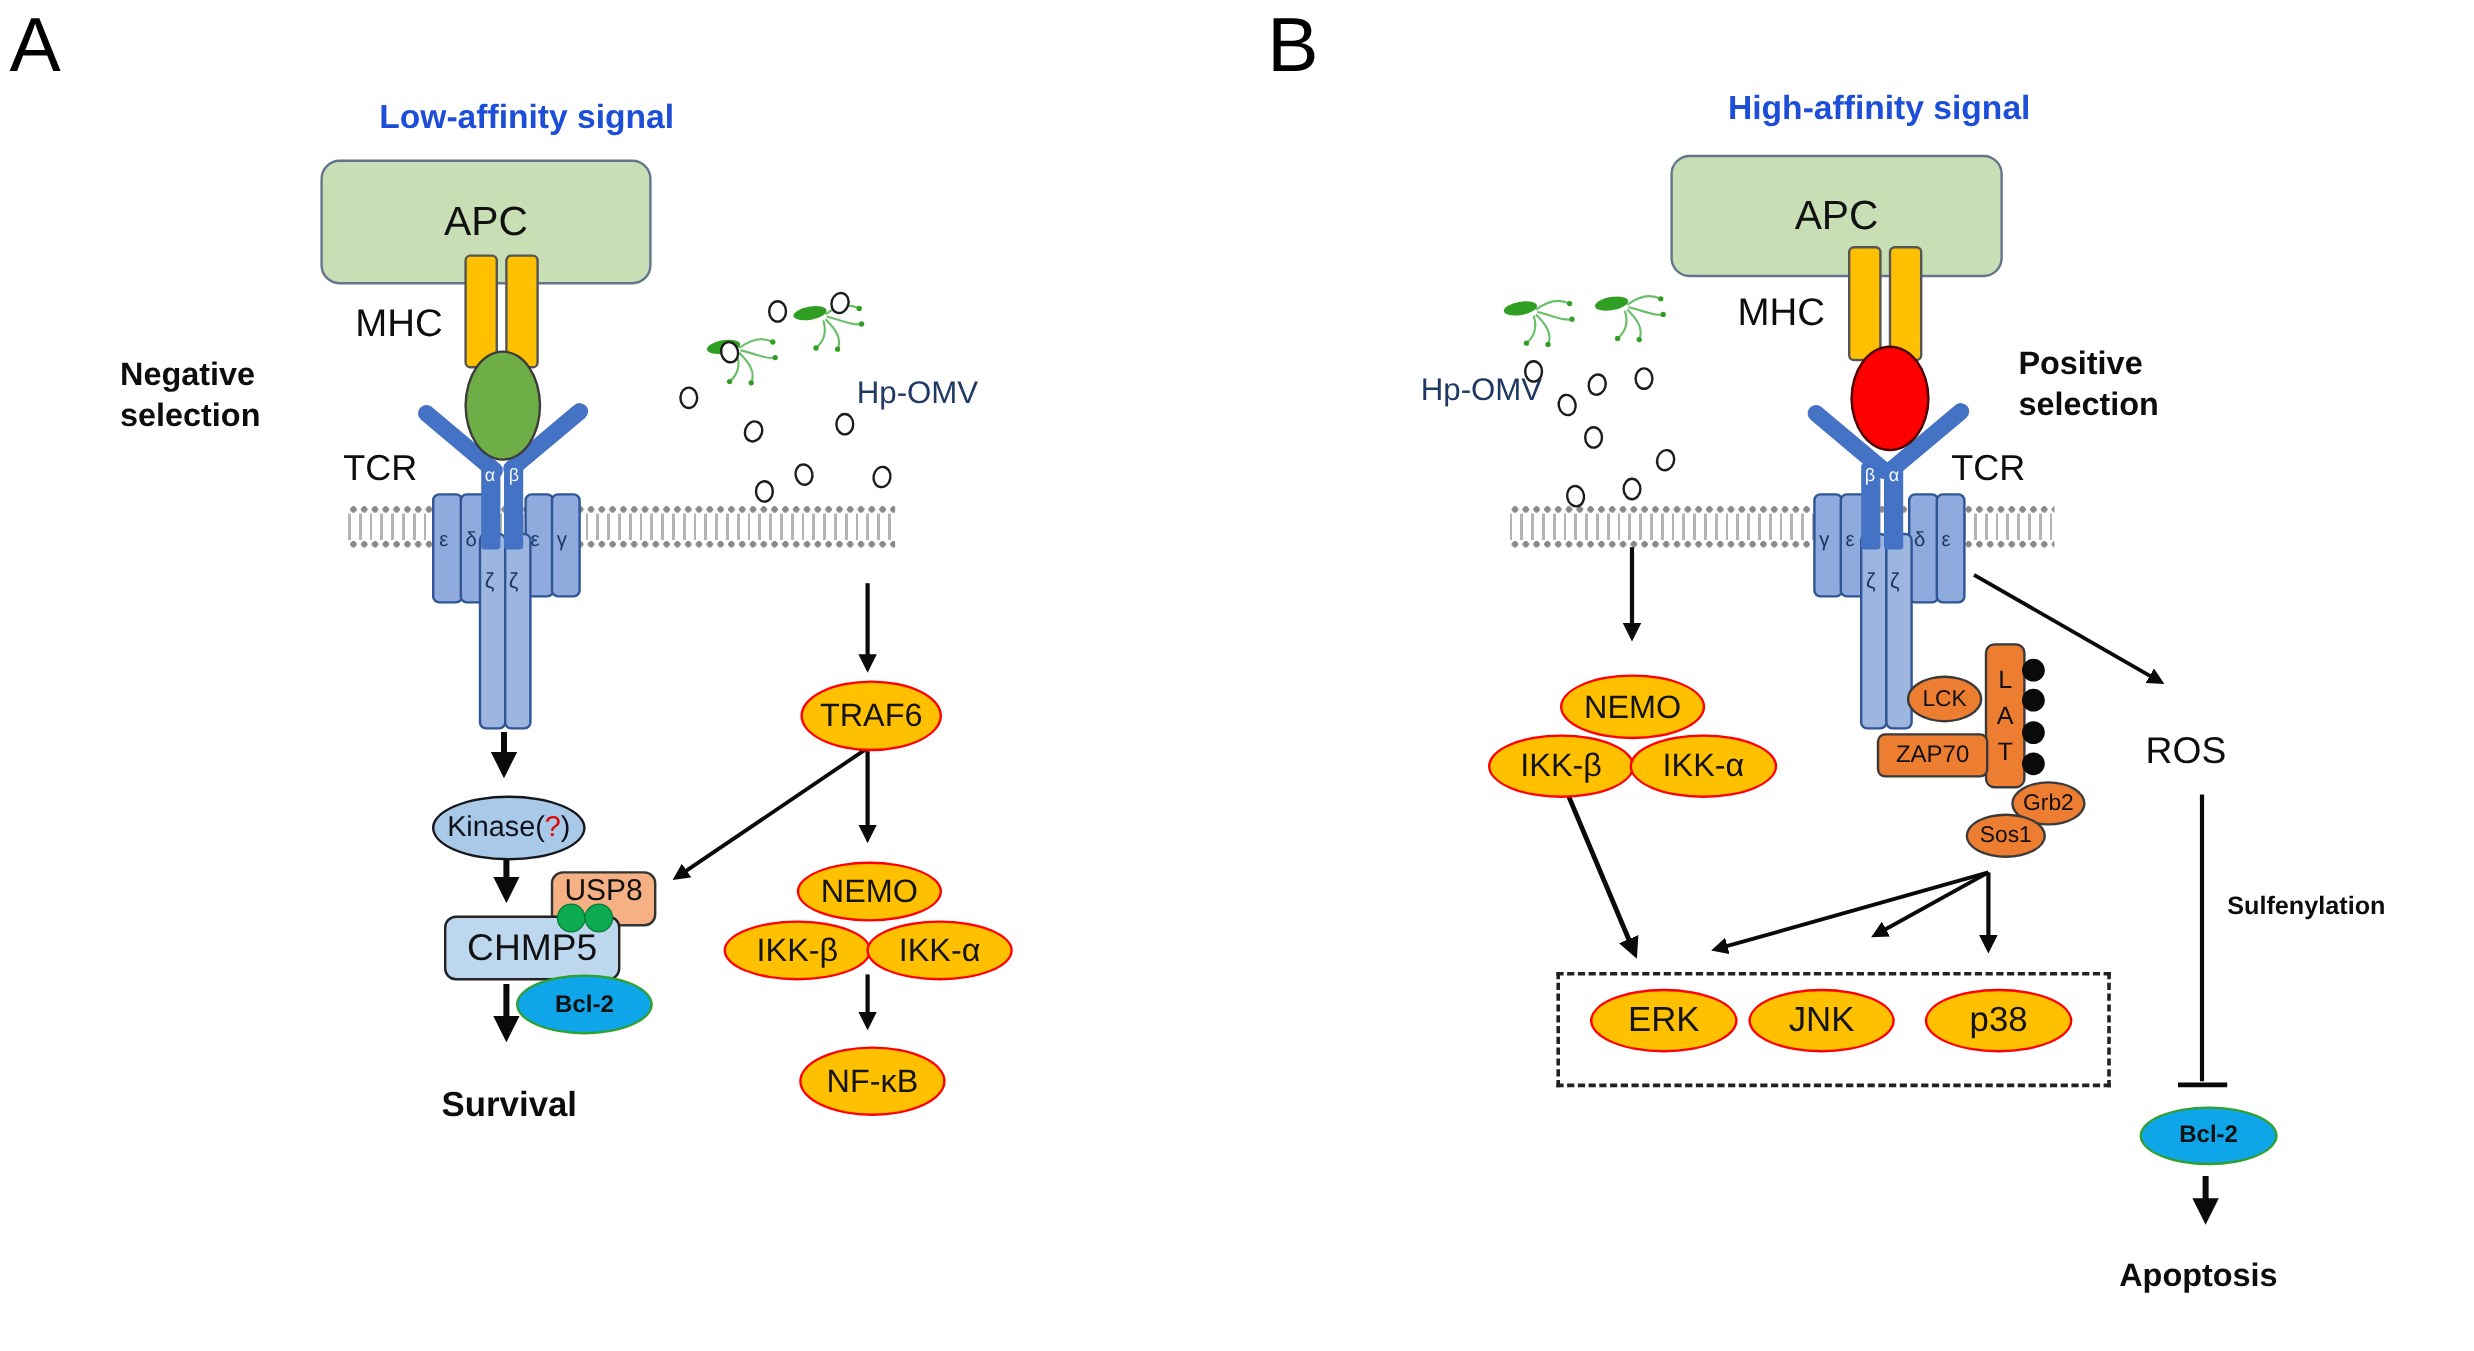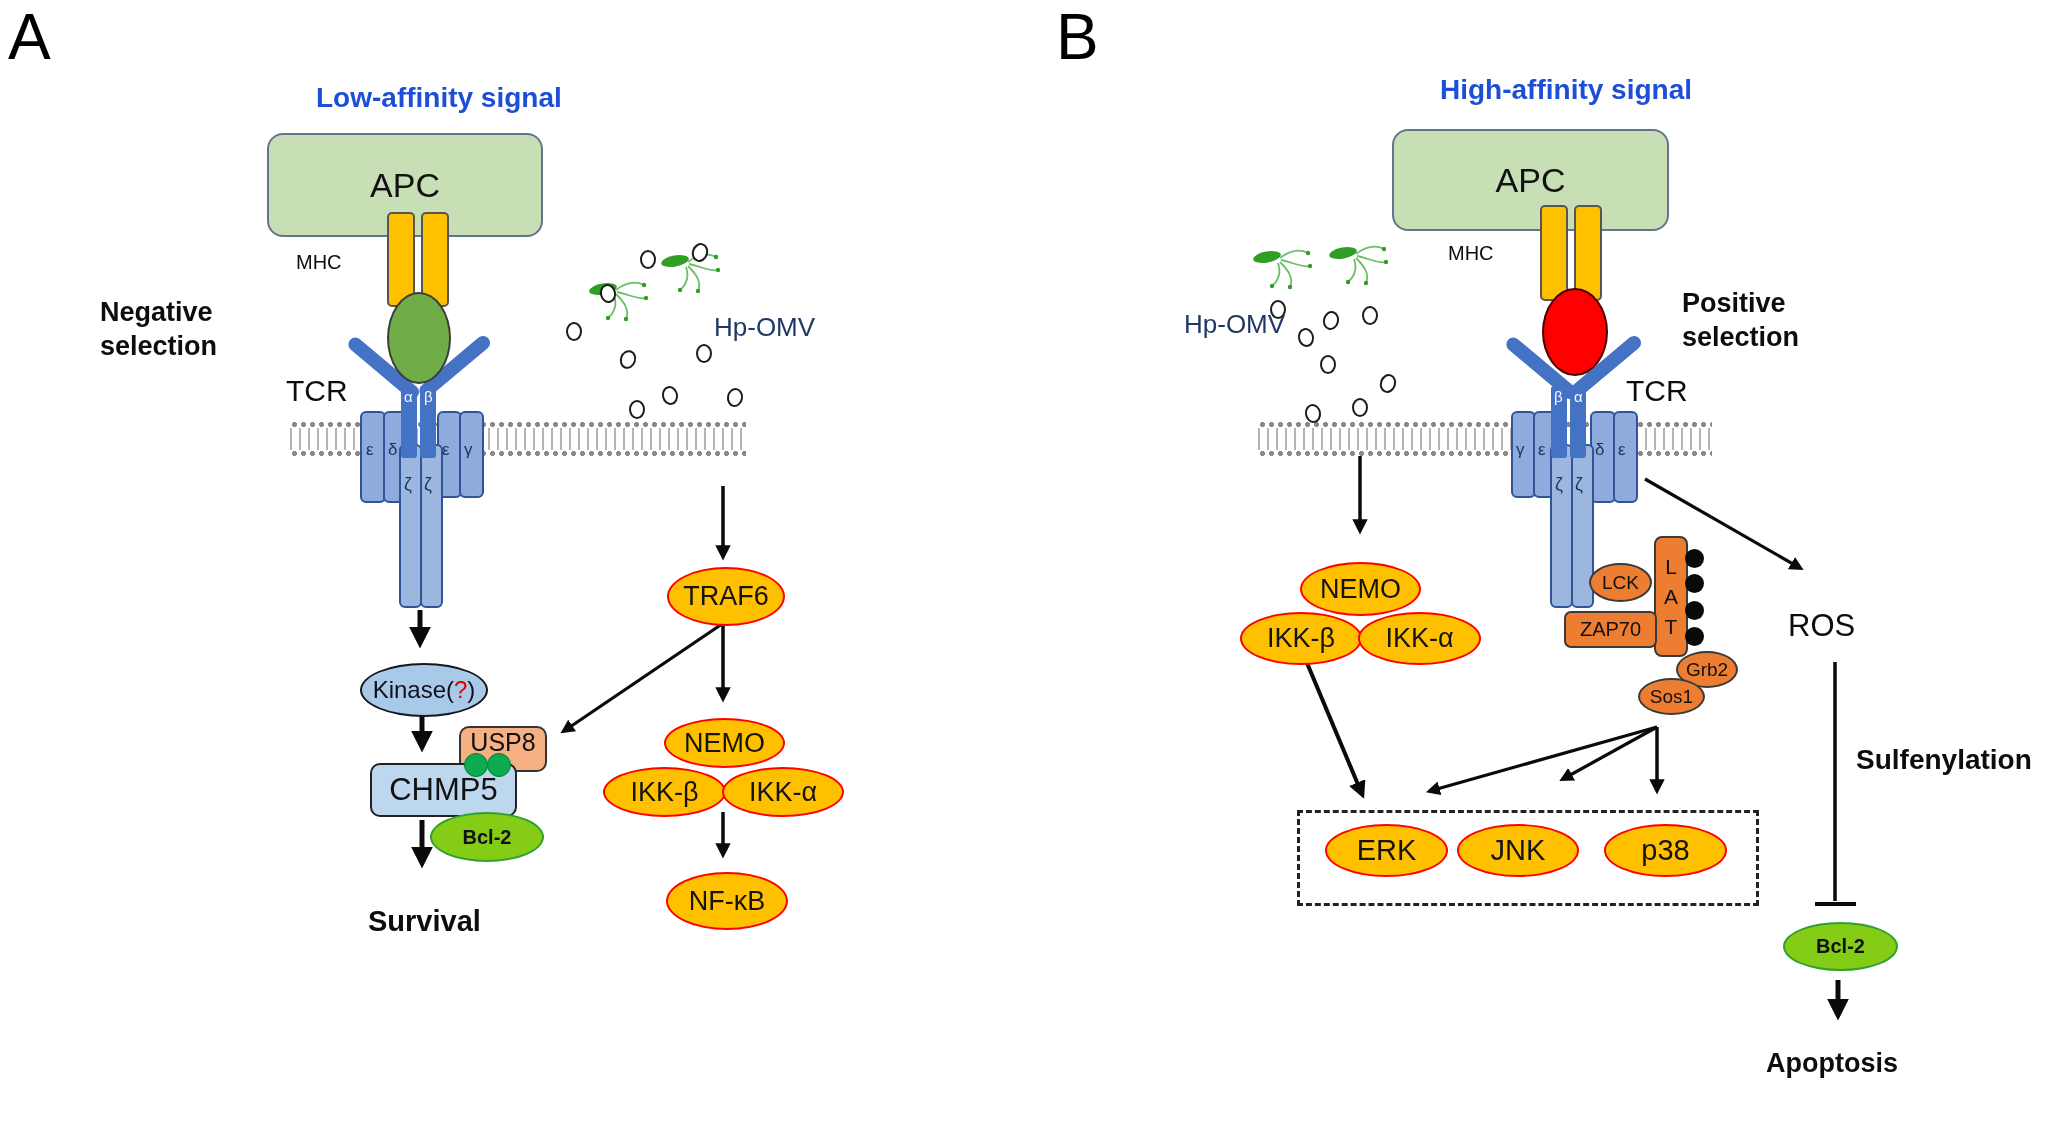"MHC" .plain-label { font-size: 20px -> 32px }
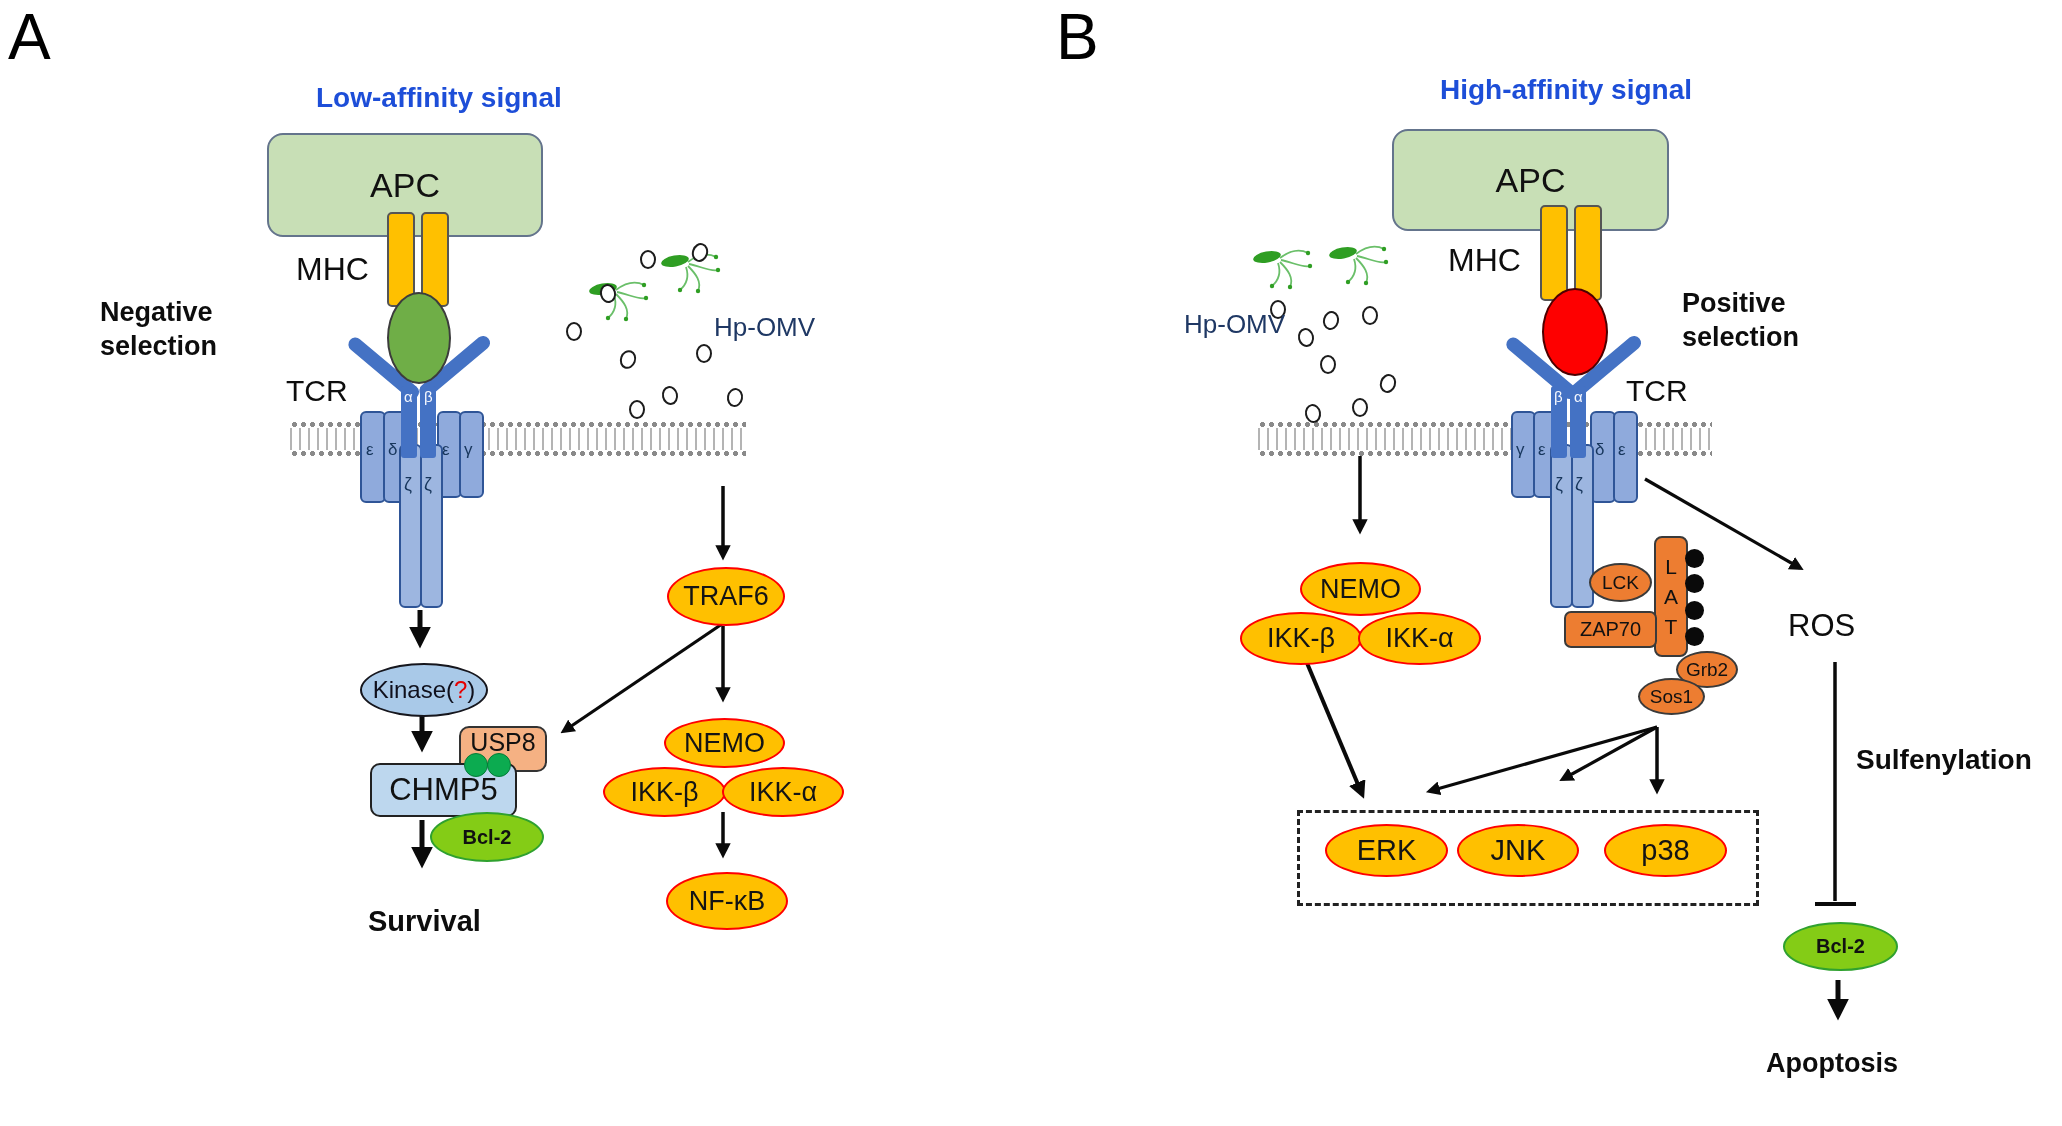"Sulfenylation" div.abs { font-size: 28px -> 21px }
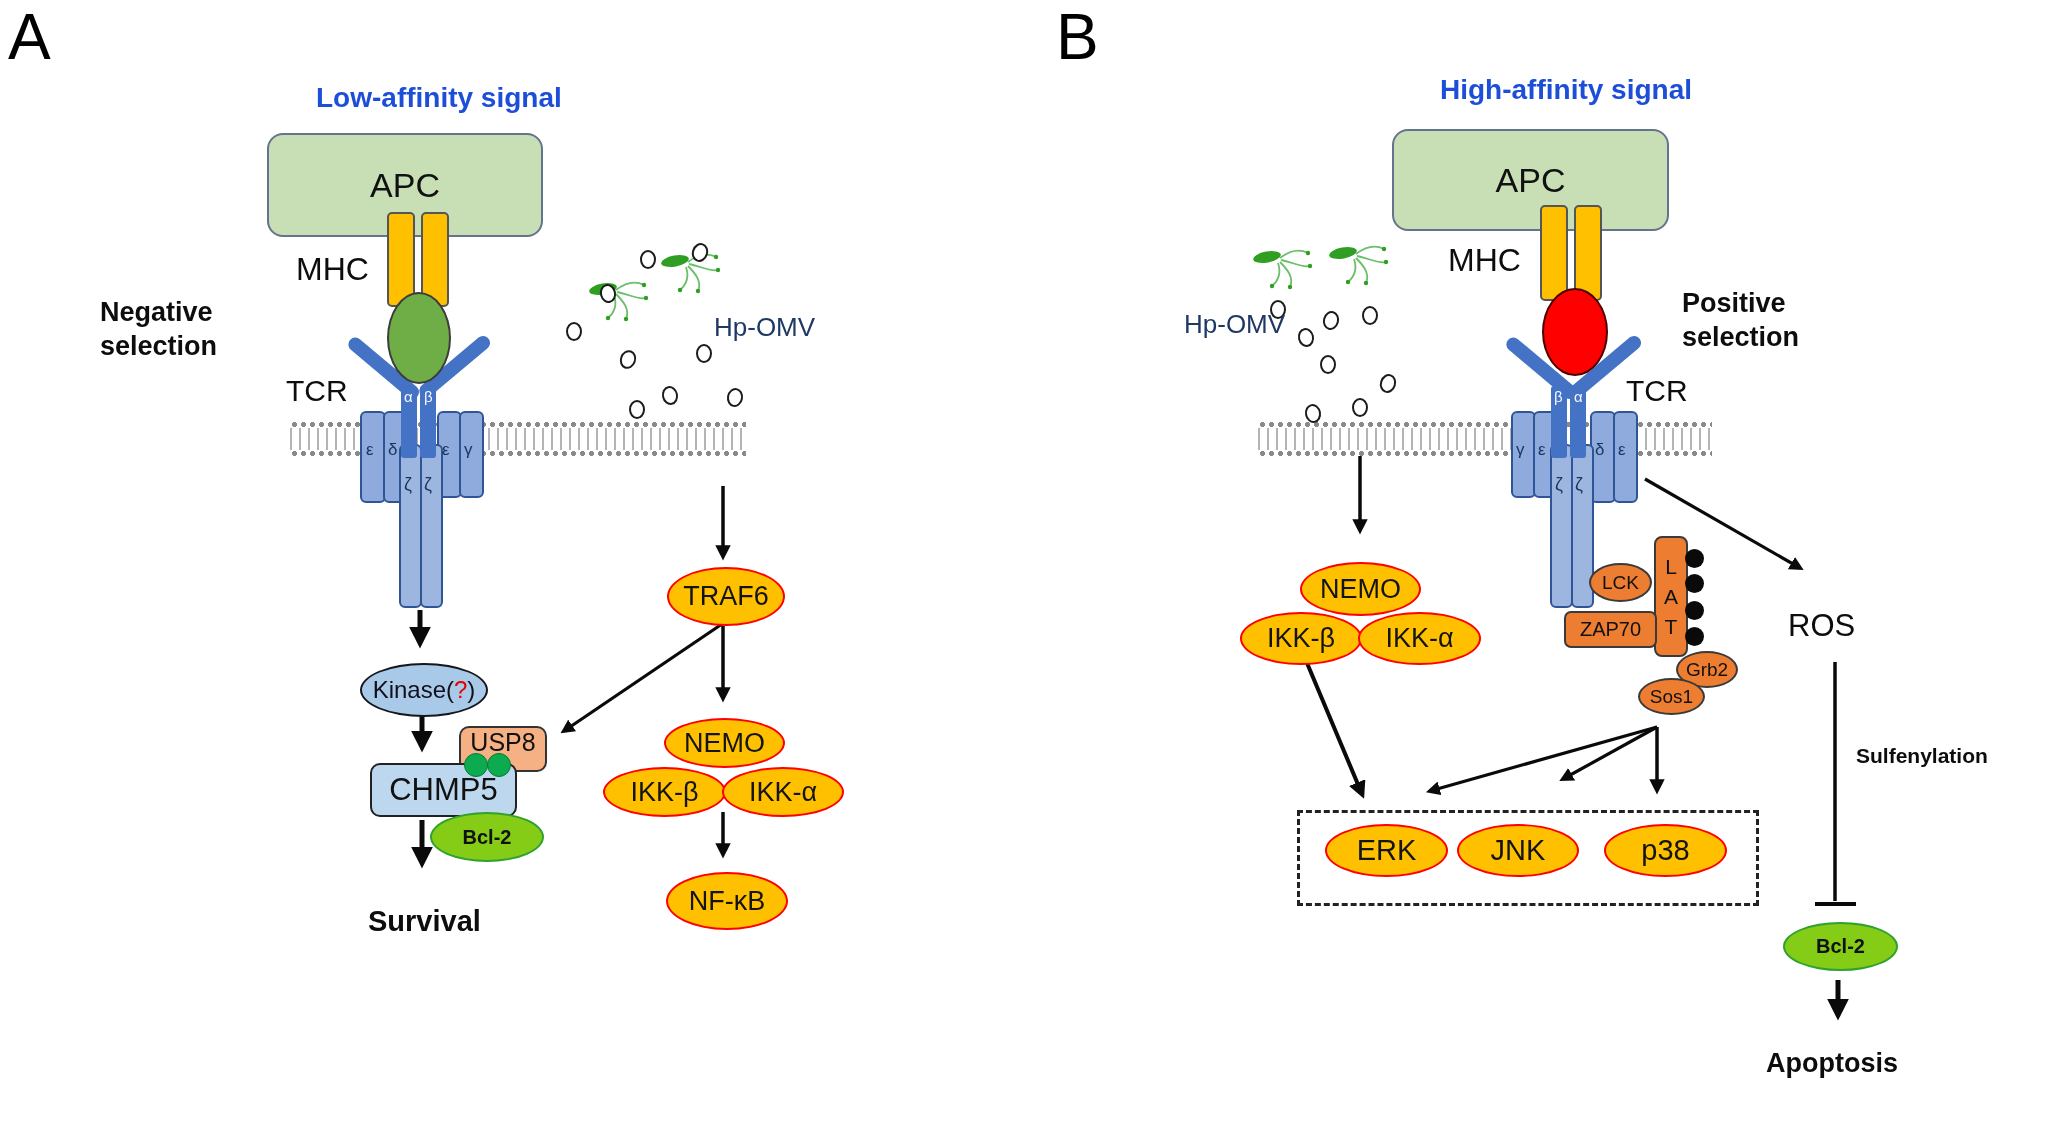"Bcl-2" .bcl2 { background: #84cc16 -> #0ea5e9 }
